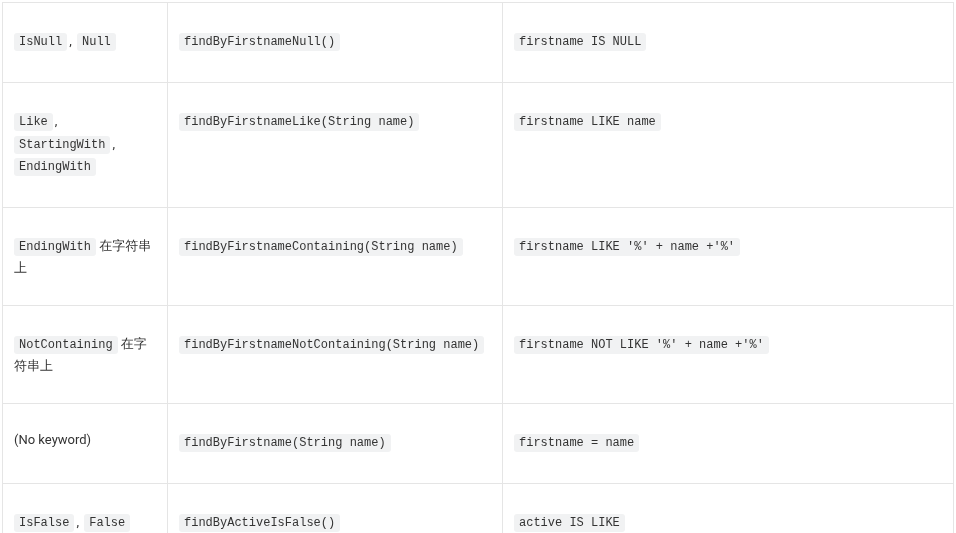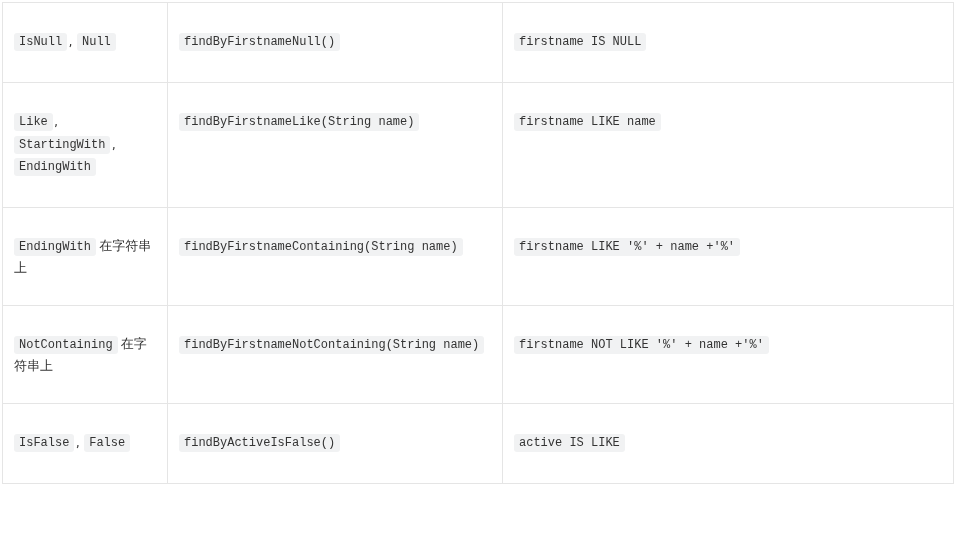"(No keyword)" tr { html: none -> <tr> <td><span>(No keyword)</span></td> <td><code>findByFirstname(String name)</code></td> <td><code>firstname = name</code></td> </tr> }
